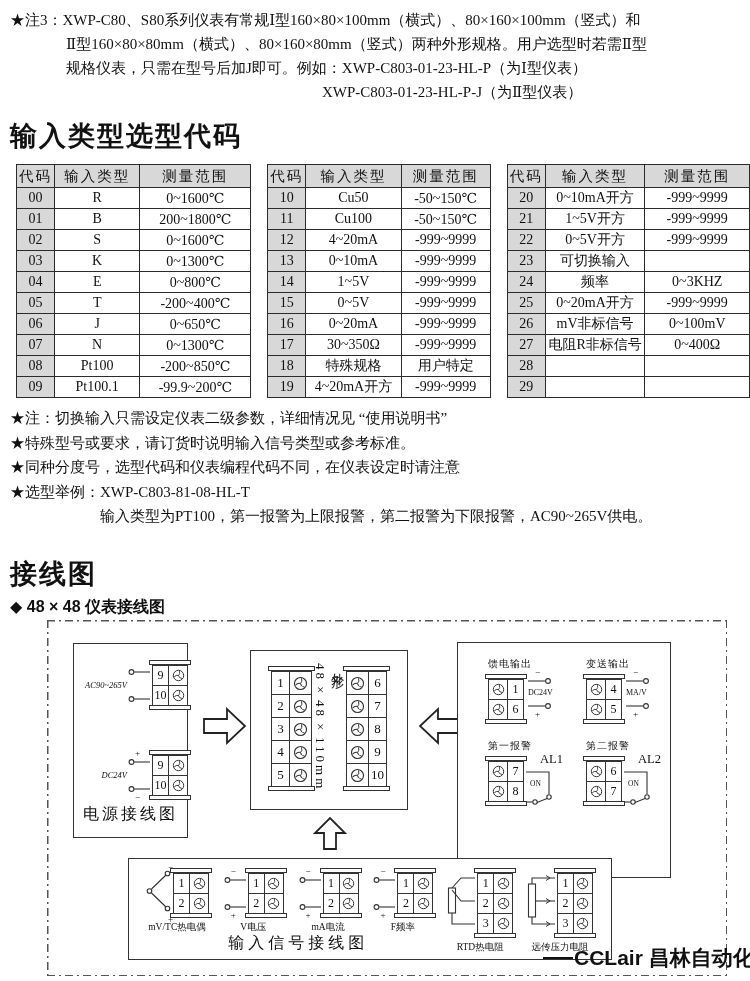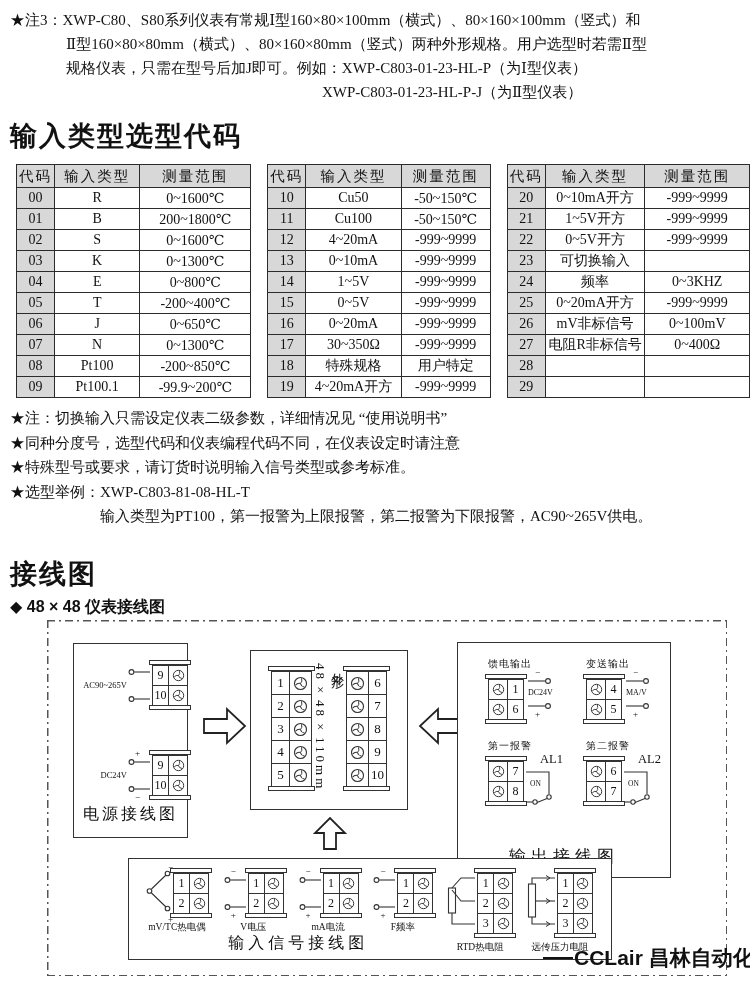"★同种分度号，选型代码和仪表编程代码不同，在仪表设定时请注意" div { order: before "★特殊型号或要求，请订货时说明输入信号类型或参考标准。" -> after "★特殊型号或要求，请订货时说明输入信号类型或参考标准。" }
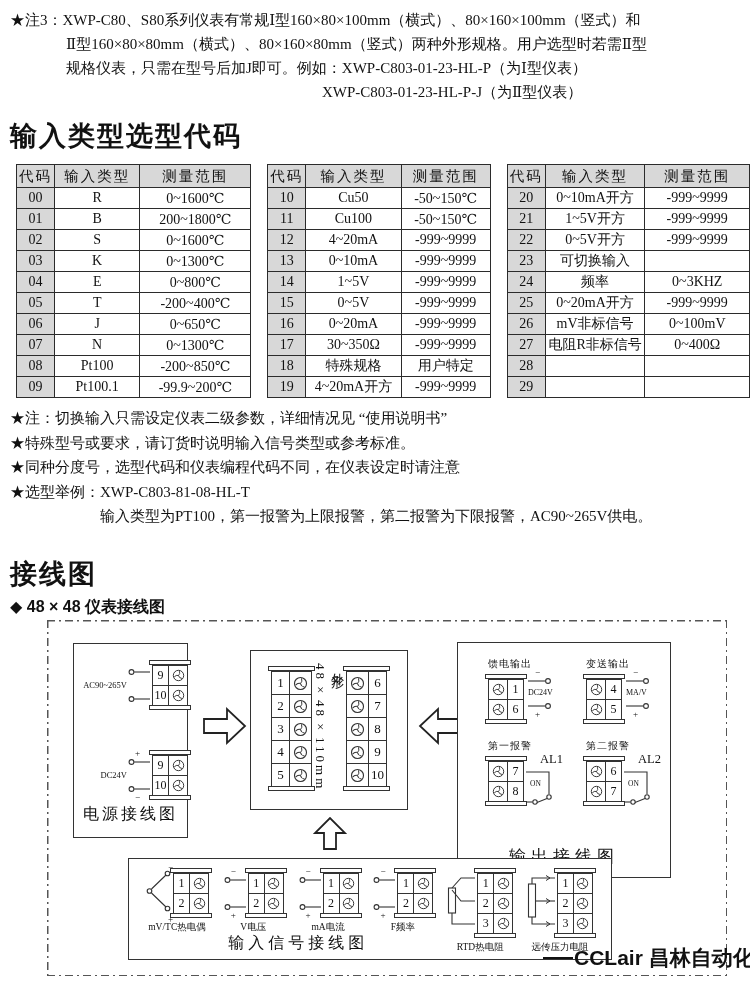"AC90~265V" .plabel { font-style: none -> italic }
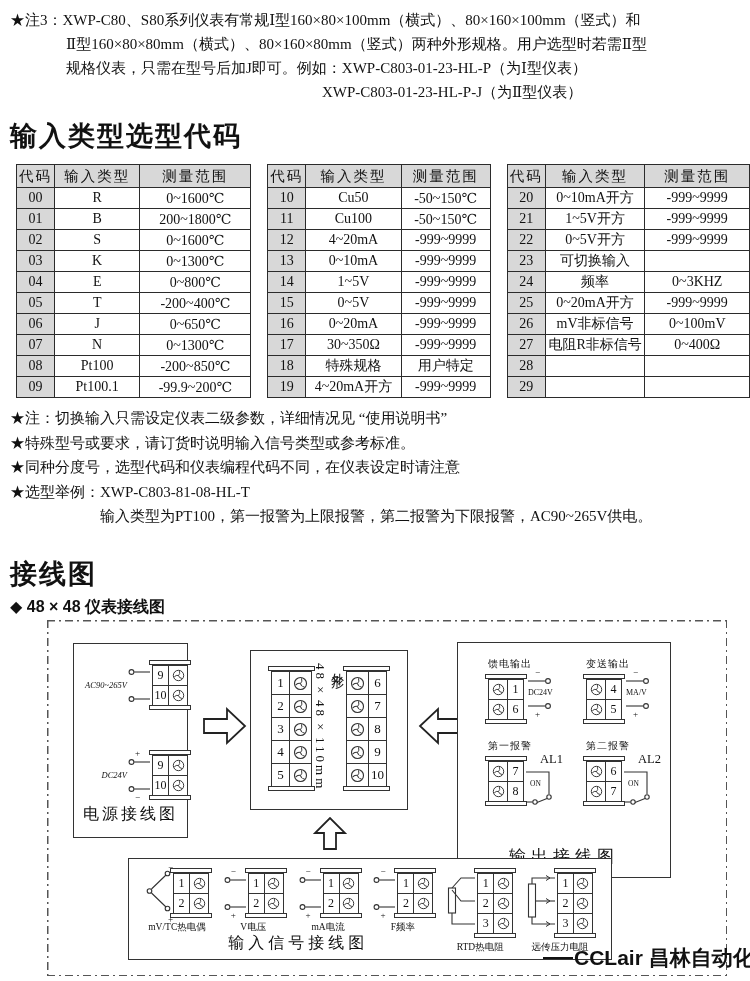"输出接线图" div.caption { html: <div>输出接线图</div> -> none }
